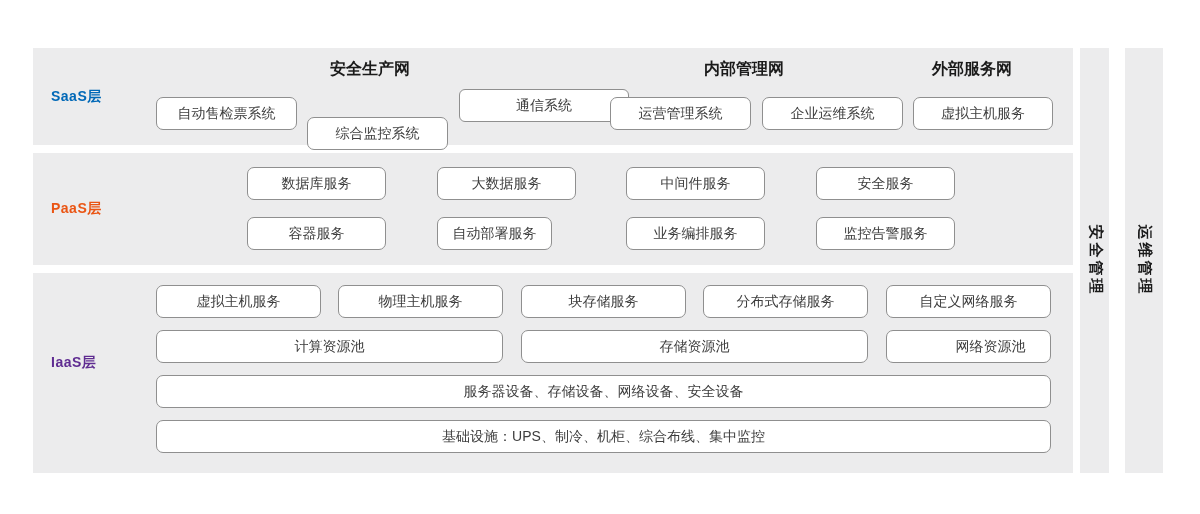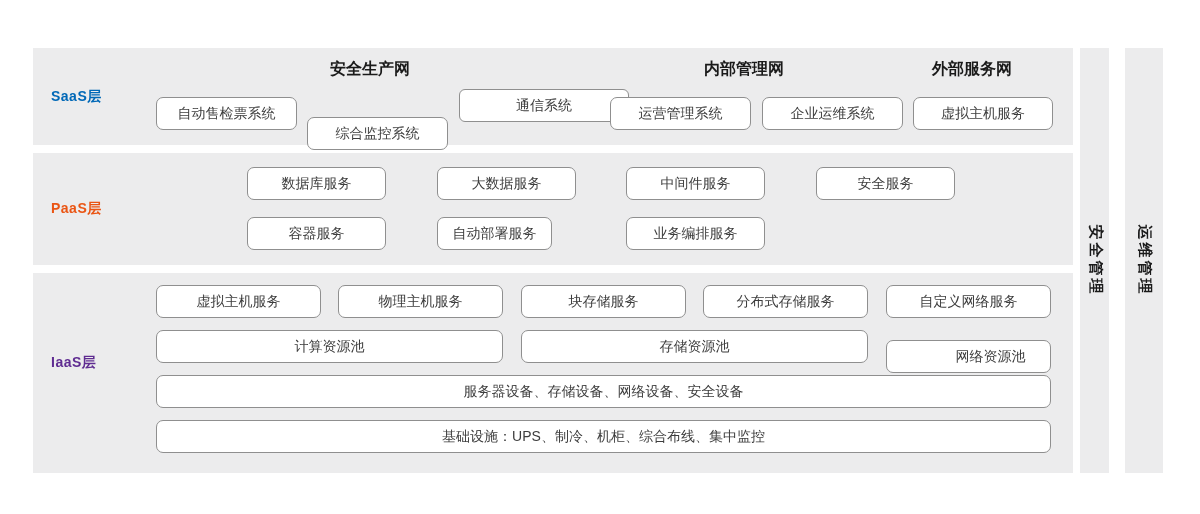"监控告警服务" div.sbox { html: none -> <div>监控告警服务</div> }
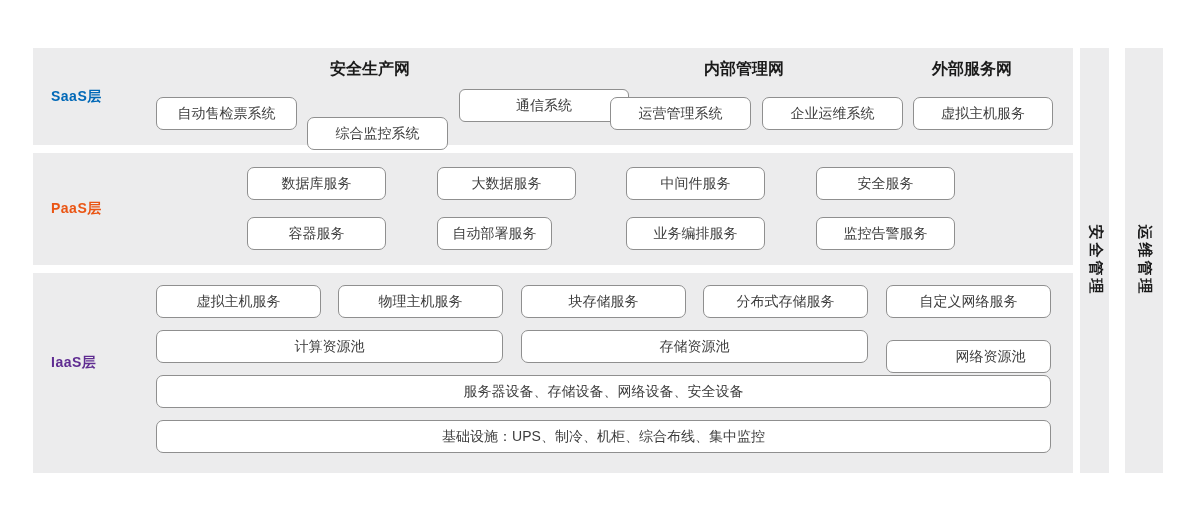"网络资源池" div.sbox { top: 67px -> 57px }
